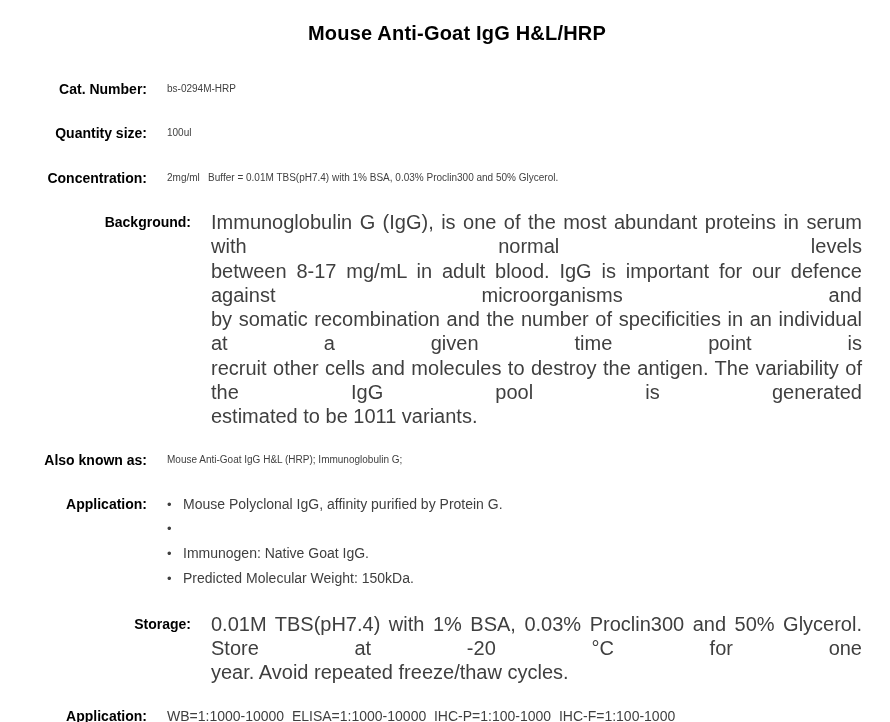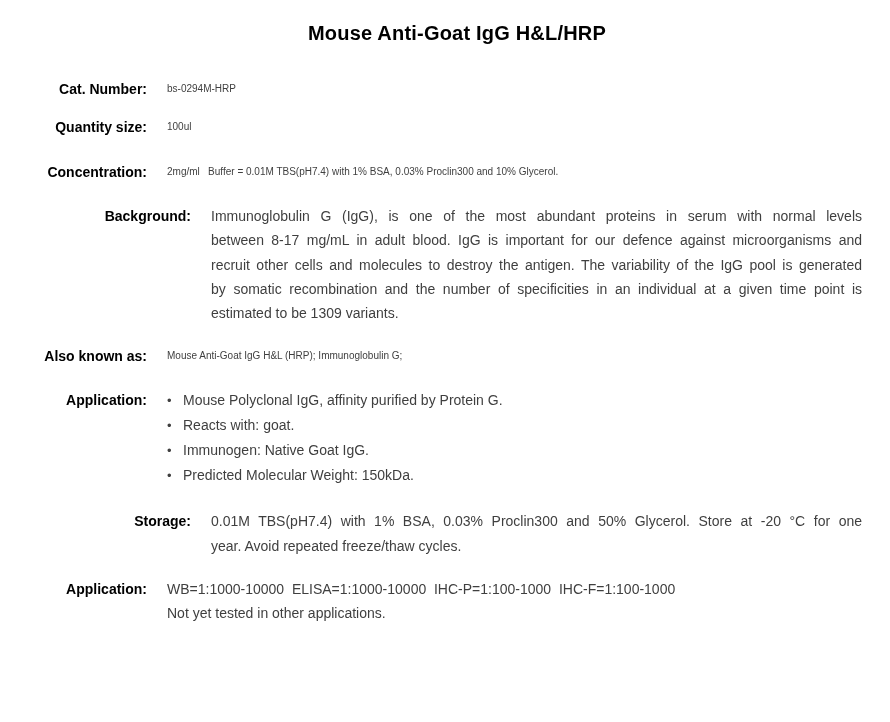"Cat. Number:" .mb22 { margin-bottom: 14px -> 20px }
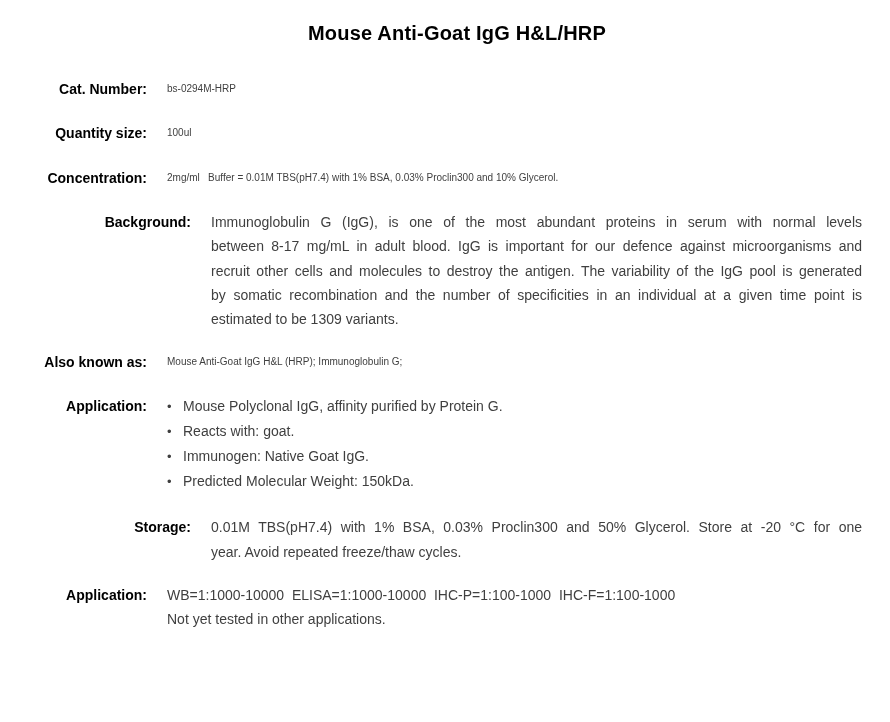"2mg/ml Buffer = 0.01M TBS(pH7.4)" div.value { text: 10% -> 50% }
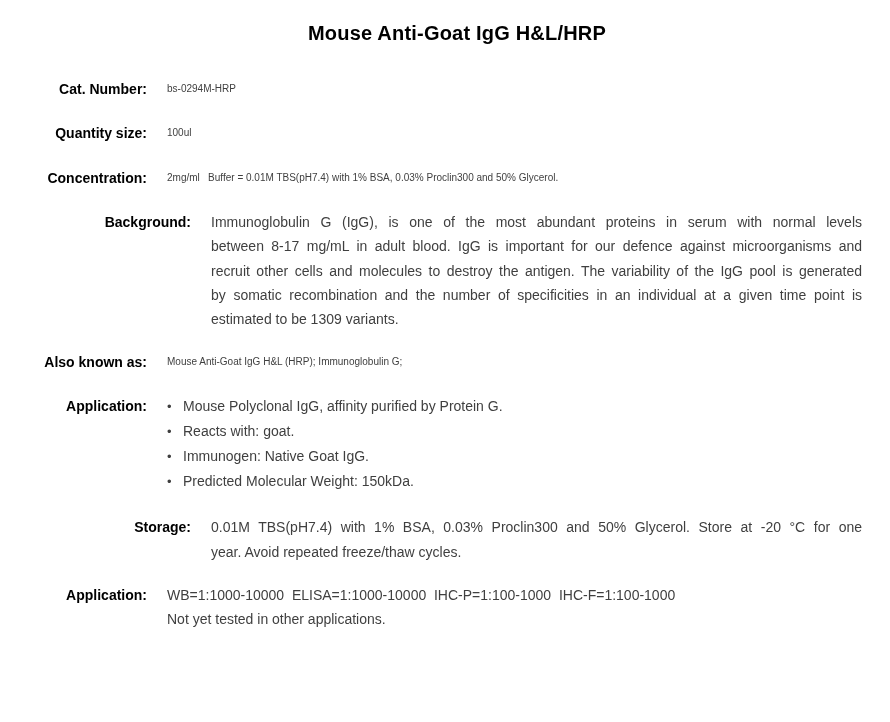"Immunoglobulin G (IgG), is one" .para .pline { font-size: 14px -> 20px }
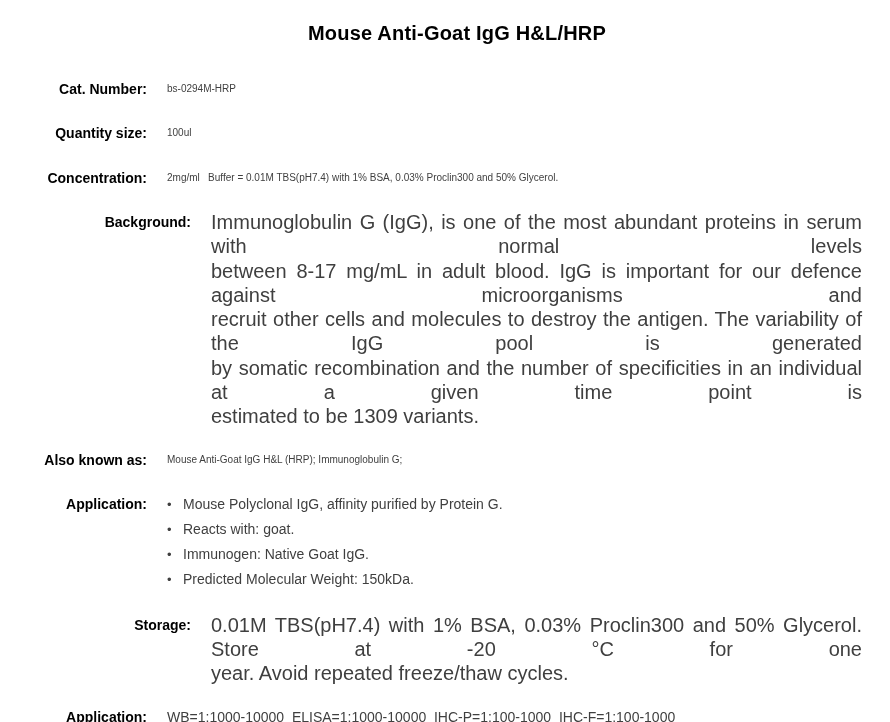"recruit other cells and molecules" div.pline { order: before "by somatic recombination and the" -> after "by somatic recombination and the" }
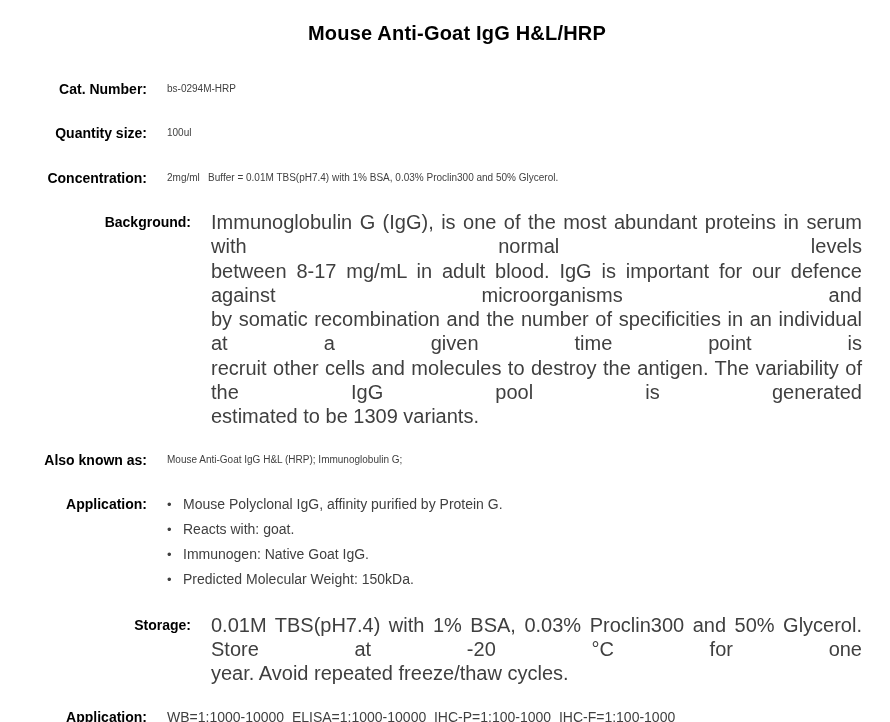"estimated to be 1309 variants." div.pline { text: 1309 -> 1011 }
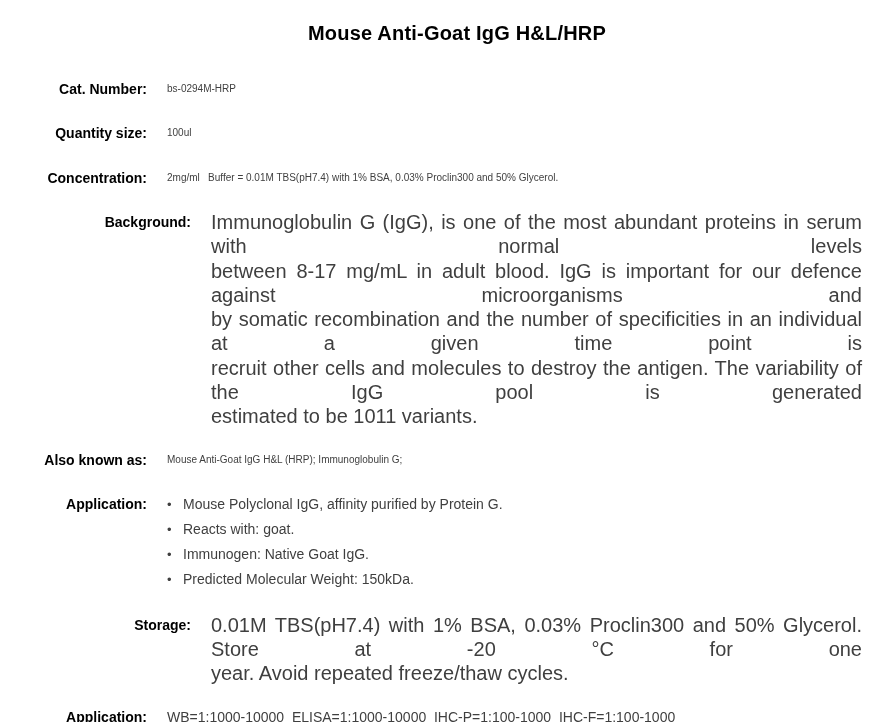"Reacts with: goat." span { html: <span>Reacts with: goat.</span> -> none }
